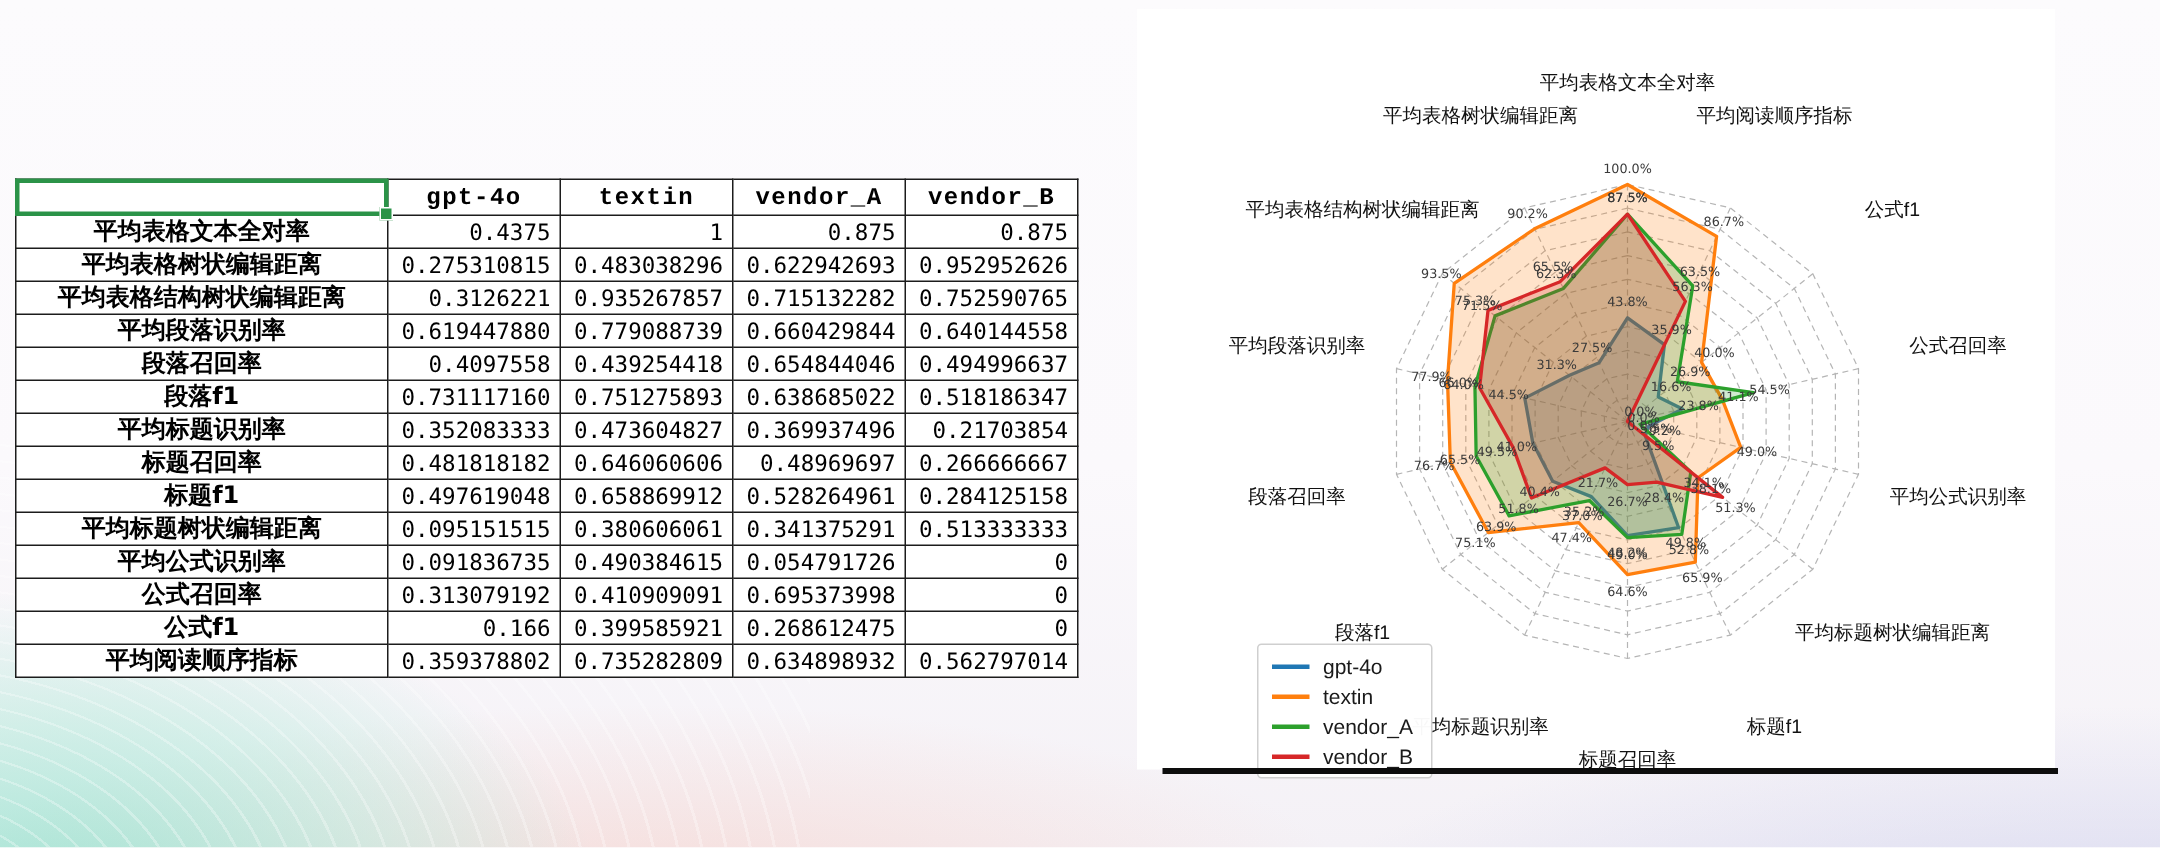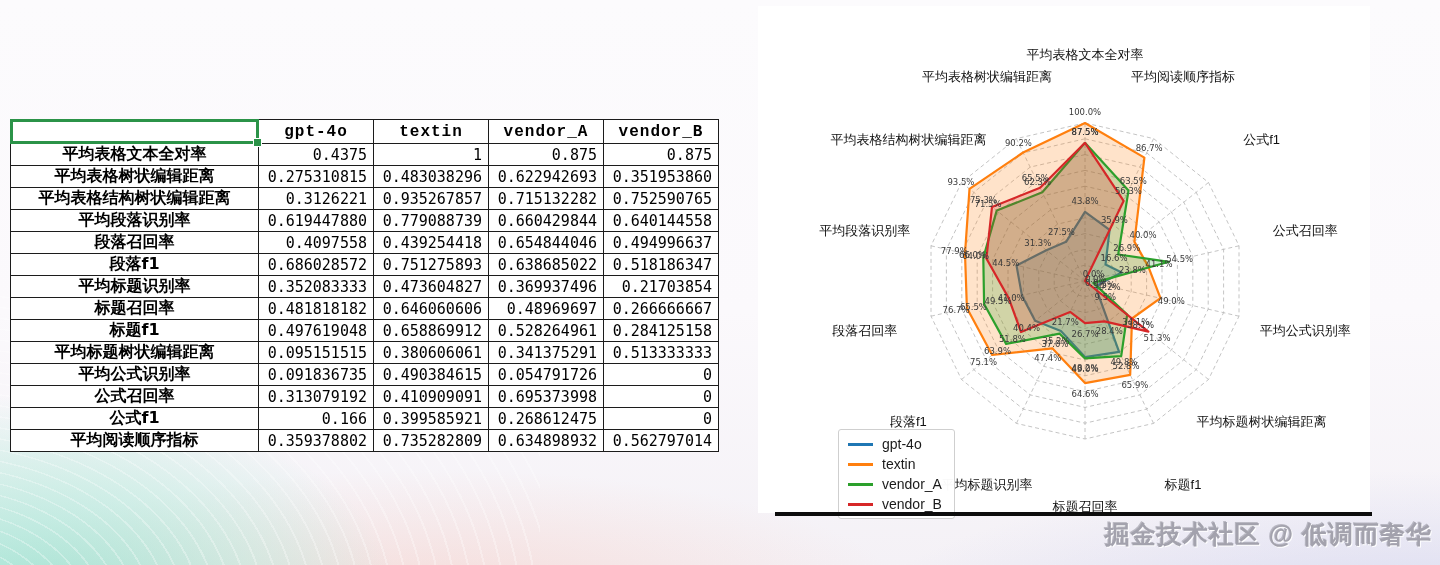"0.351953860" td.val { text: 0.351953860 -> 0.952952626 }
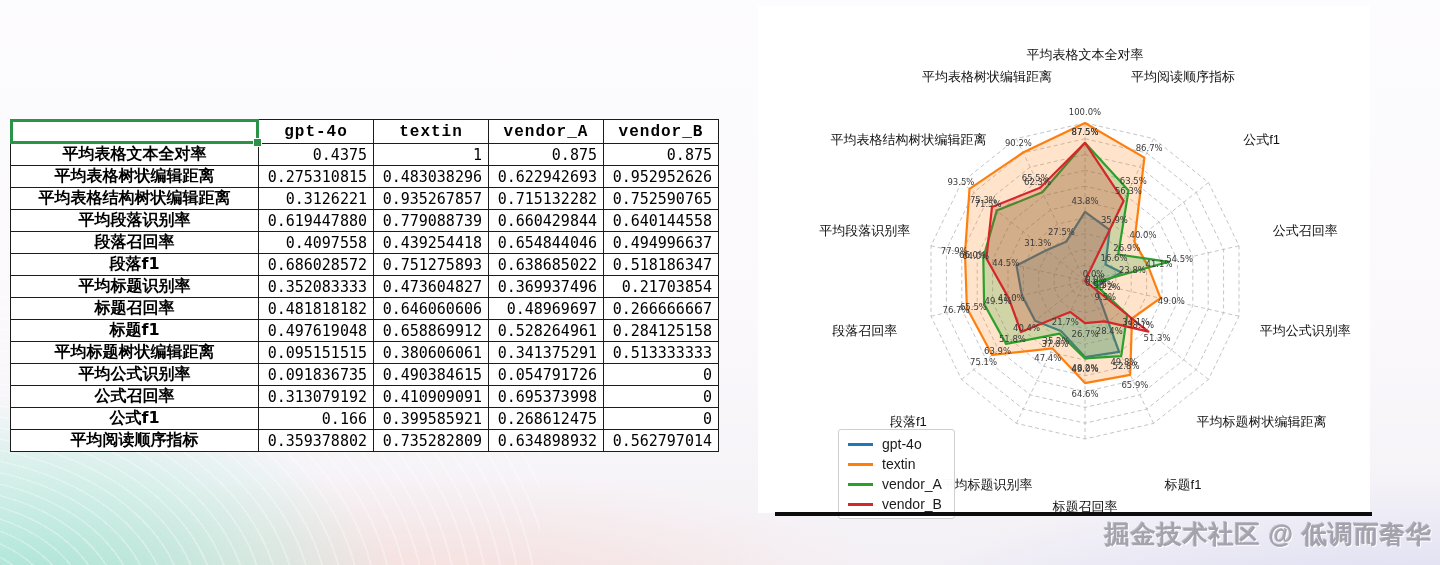"0.686028572" td.val { text: 0.686028572 -> 0.731117160 }
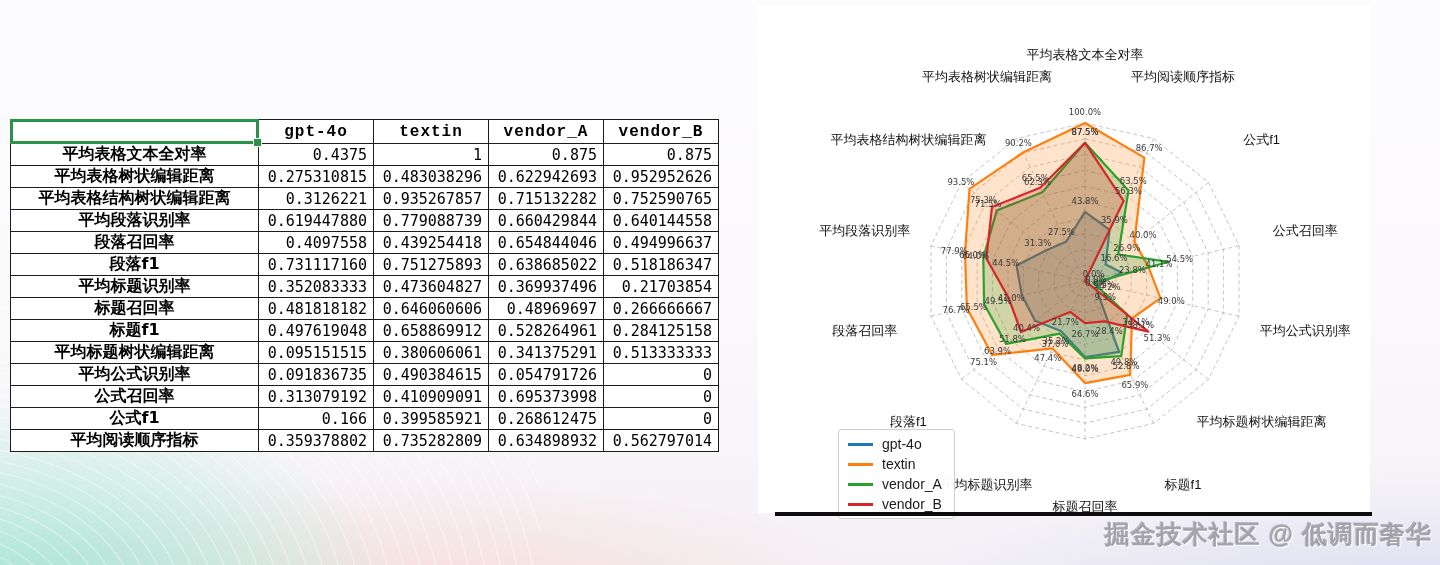"掘金技术社区 @ 低调而奢华" div.watermark { html: <div>掘金技术社区 @ 低调而奢华</div> -> none }
